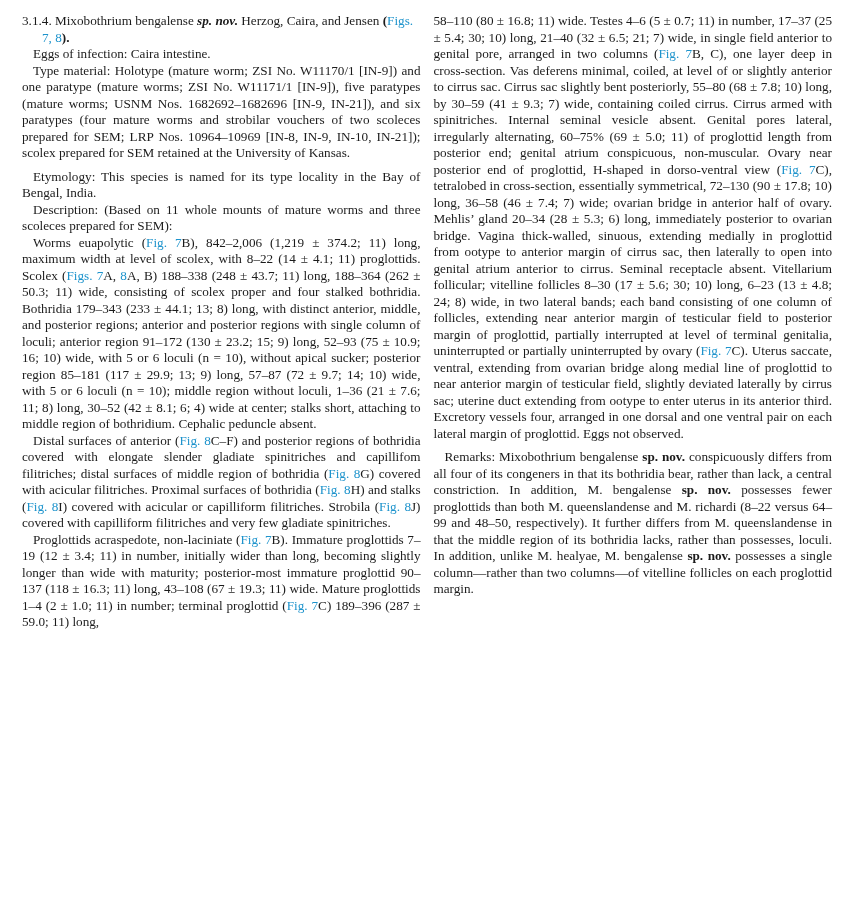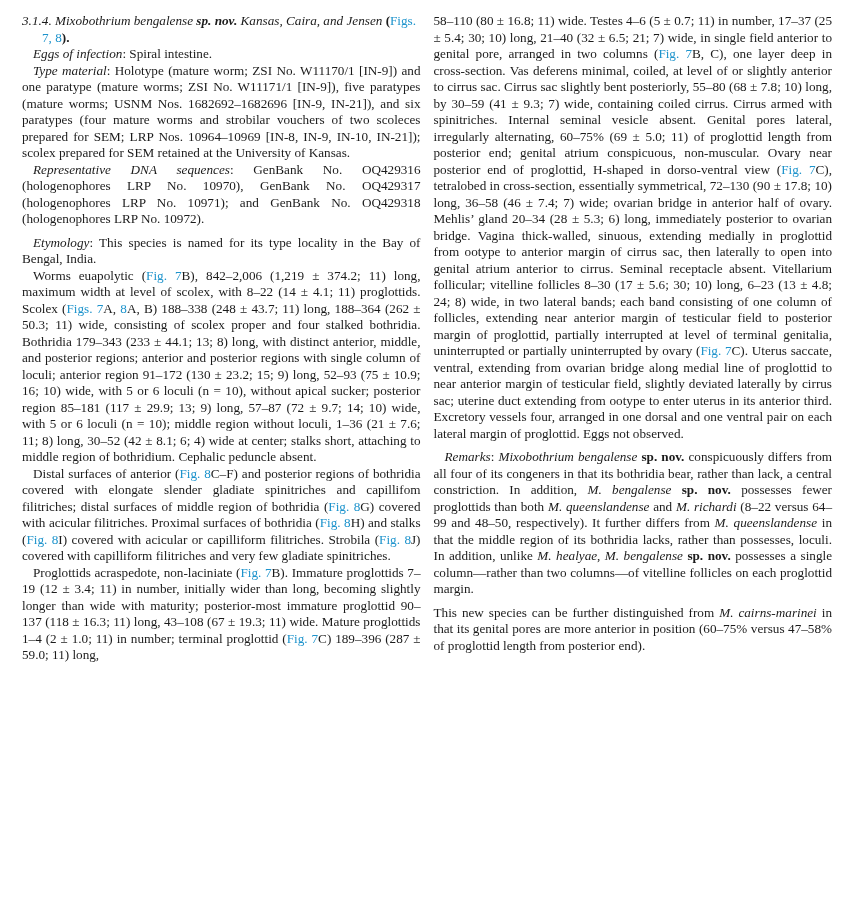"3.1.4. Mixobothrium bengalense" .i { font-style: italic -> none }
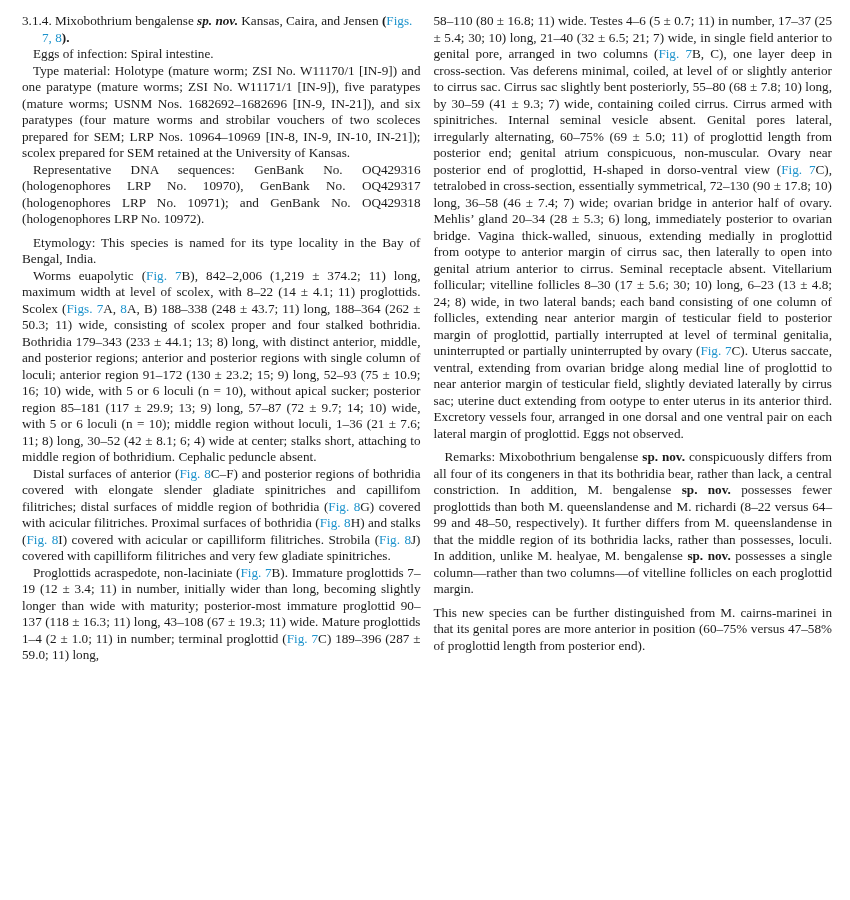"Kansas, Caira, and Jensen" span.i { text: Kansas -> Herzog }
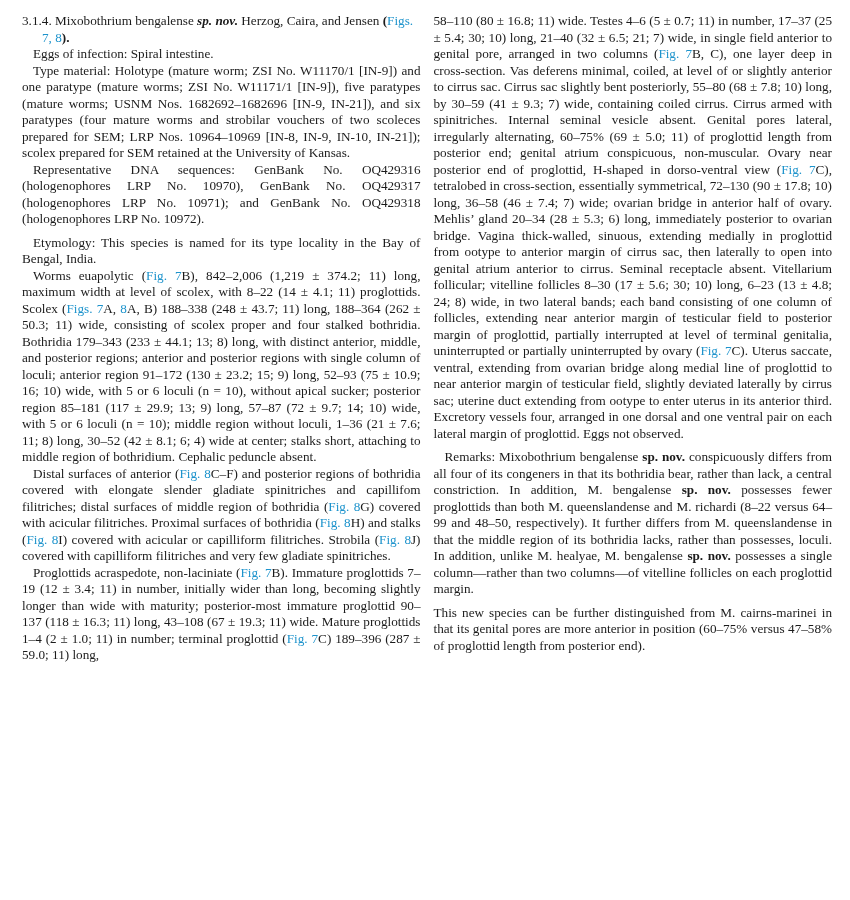": Spiral intestine." span { text: Spiral -> Caira }
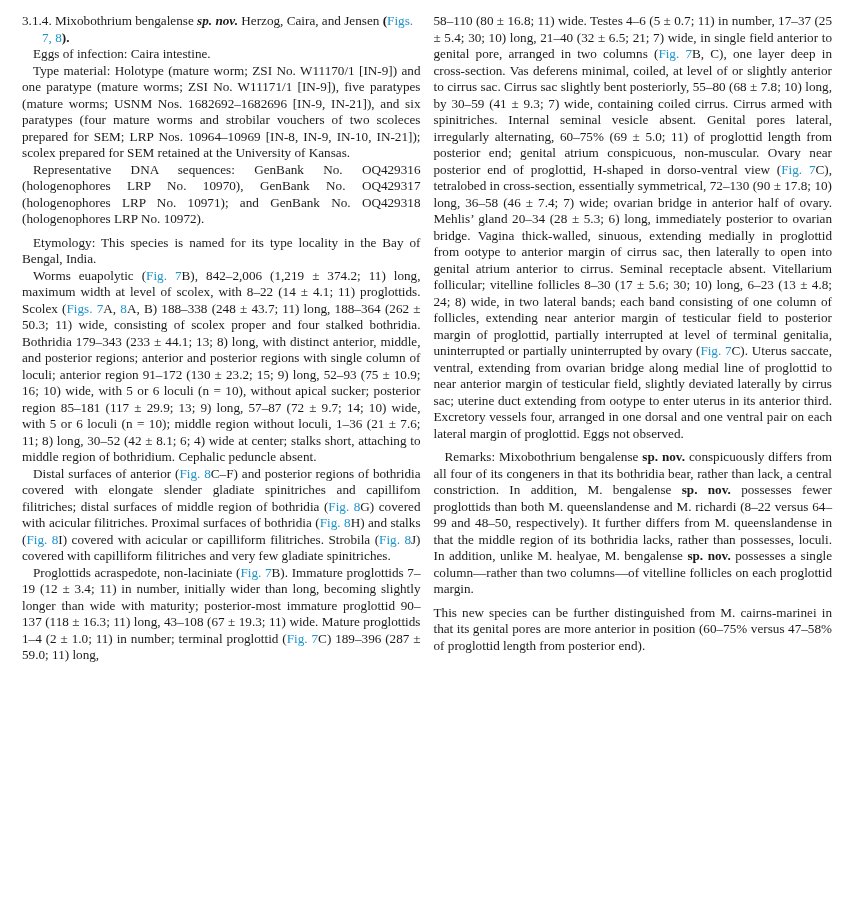"Representative DNA sequences: GenBank" p.indent { html: <p><span>Representative DNA sequences</span><span>: GenBank No. OQ429316 (hologenophores LRP No. 10970), GenBank No. OQ429317 (hologenophores LRP No. 10971); and GenBank No. OQ429318 (hologenophores LRP No. 10972).</span></p> -> none }
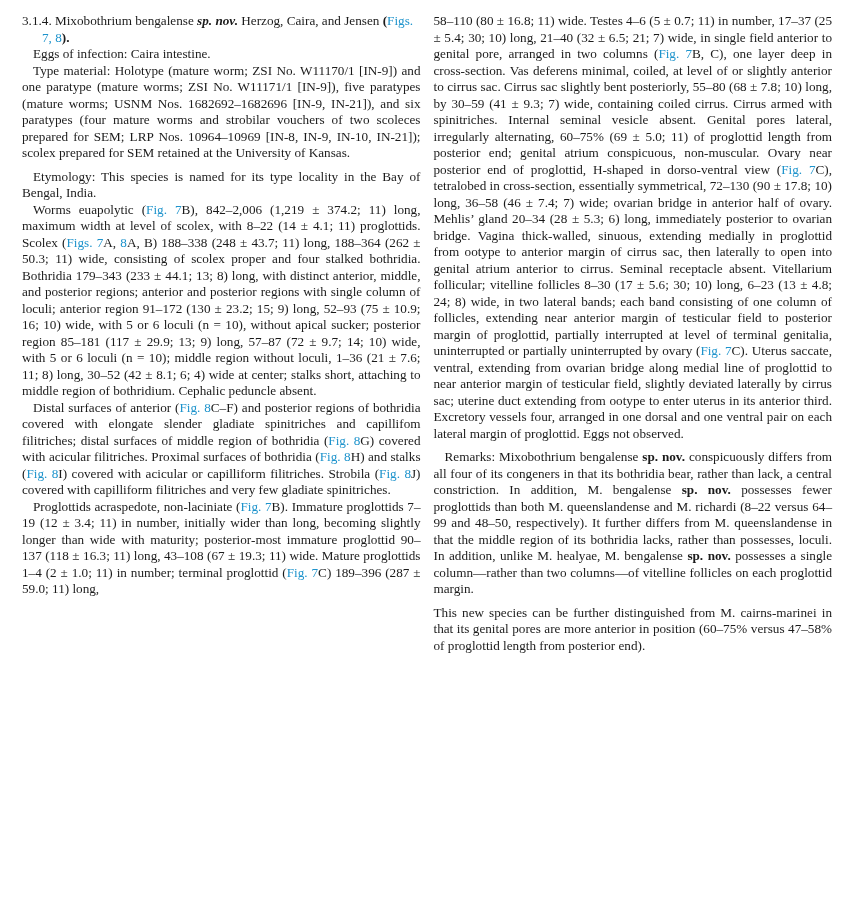"Description: (Based on 11 whole" p.indent { html: none -> <p><span>Description</span><span>: (Based on 11 whole mounts of mature worms and three scoleces prepared for SEM):</span></p> }
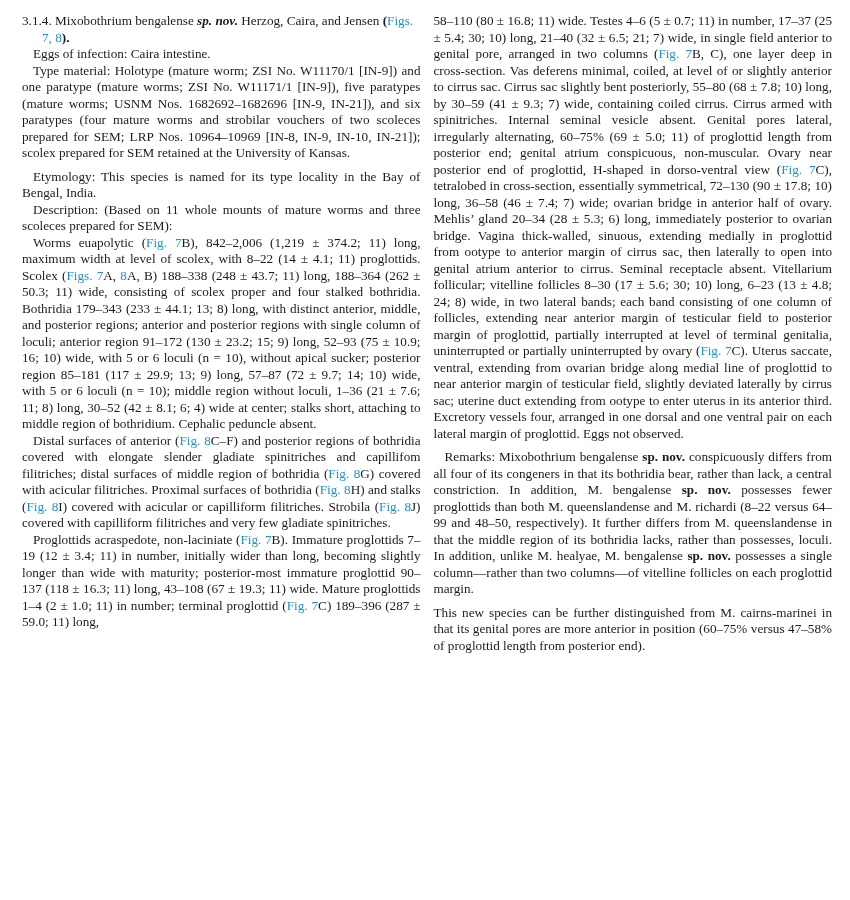"This new species can be" p.gap { html: <p><span>This new species can be further distinguished from </span><span>M. cairns-marinei</span><span> in that its genital pores are more anterior in position (60–75% versus 47–58% of proglottid length from posterior end).</span></p> -> none }
